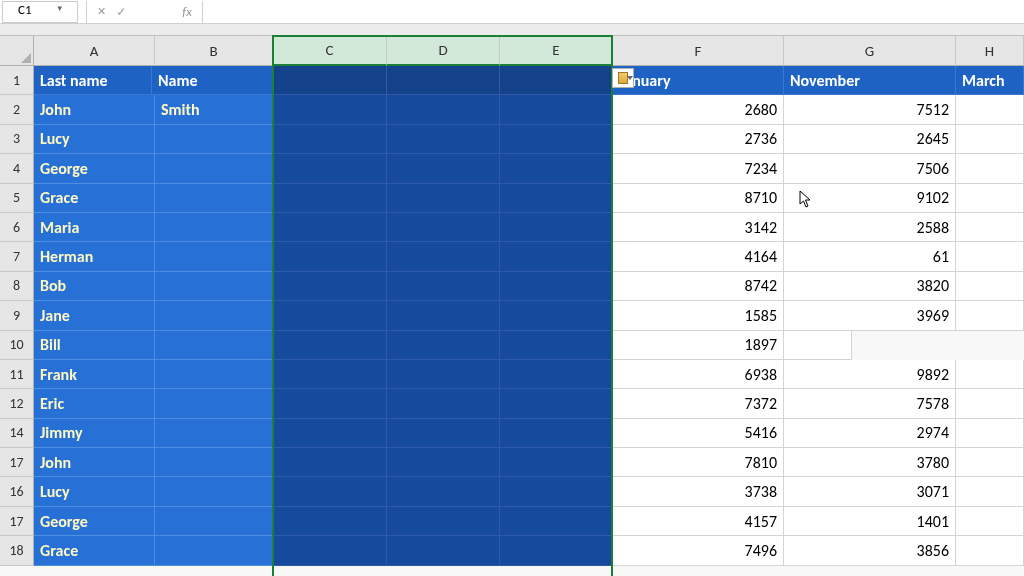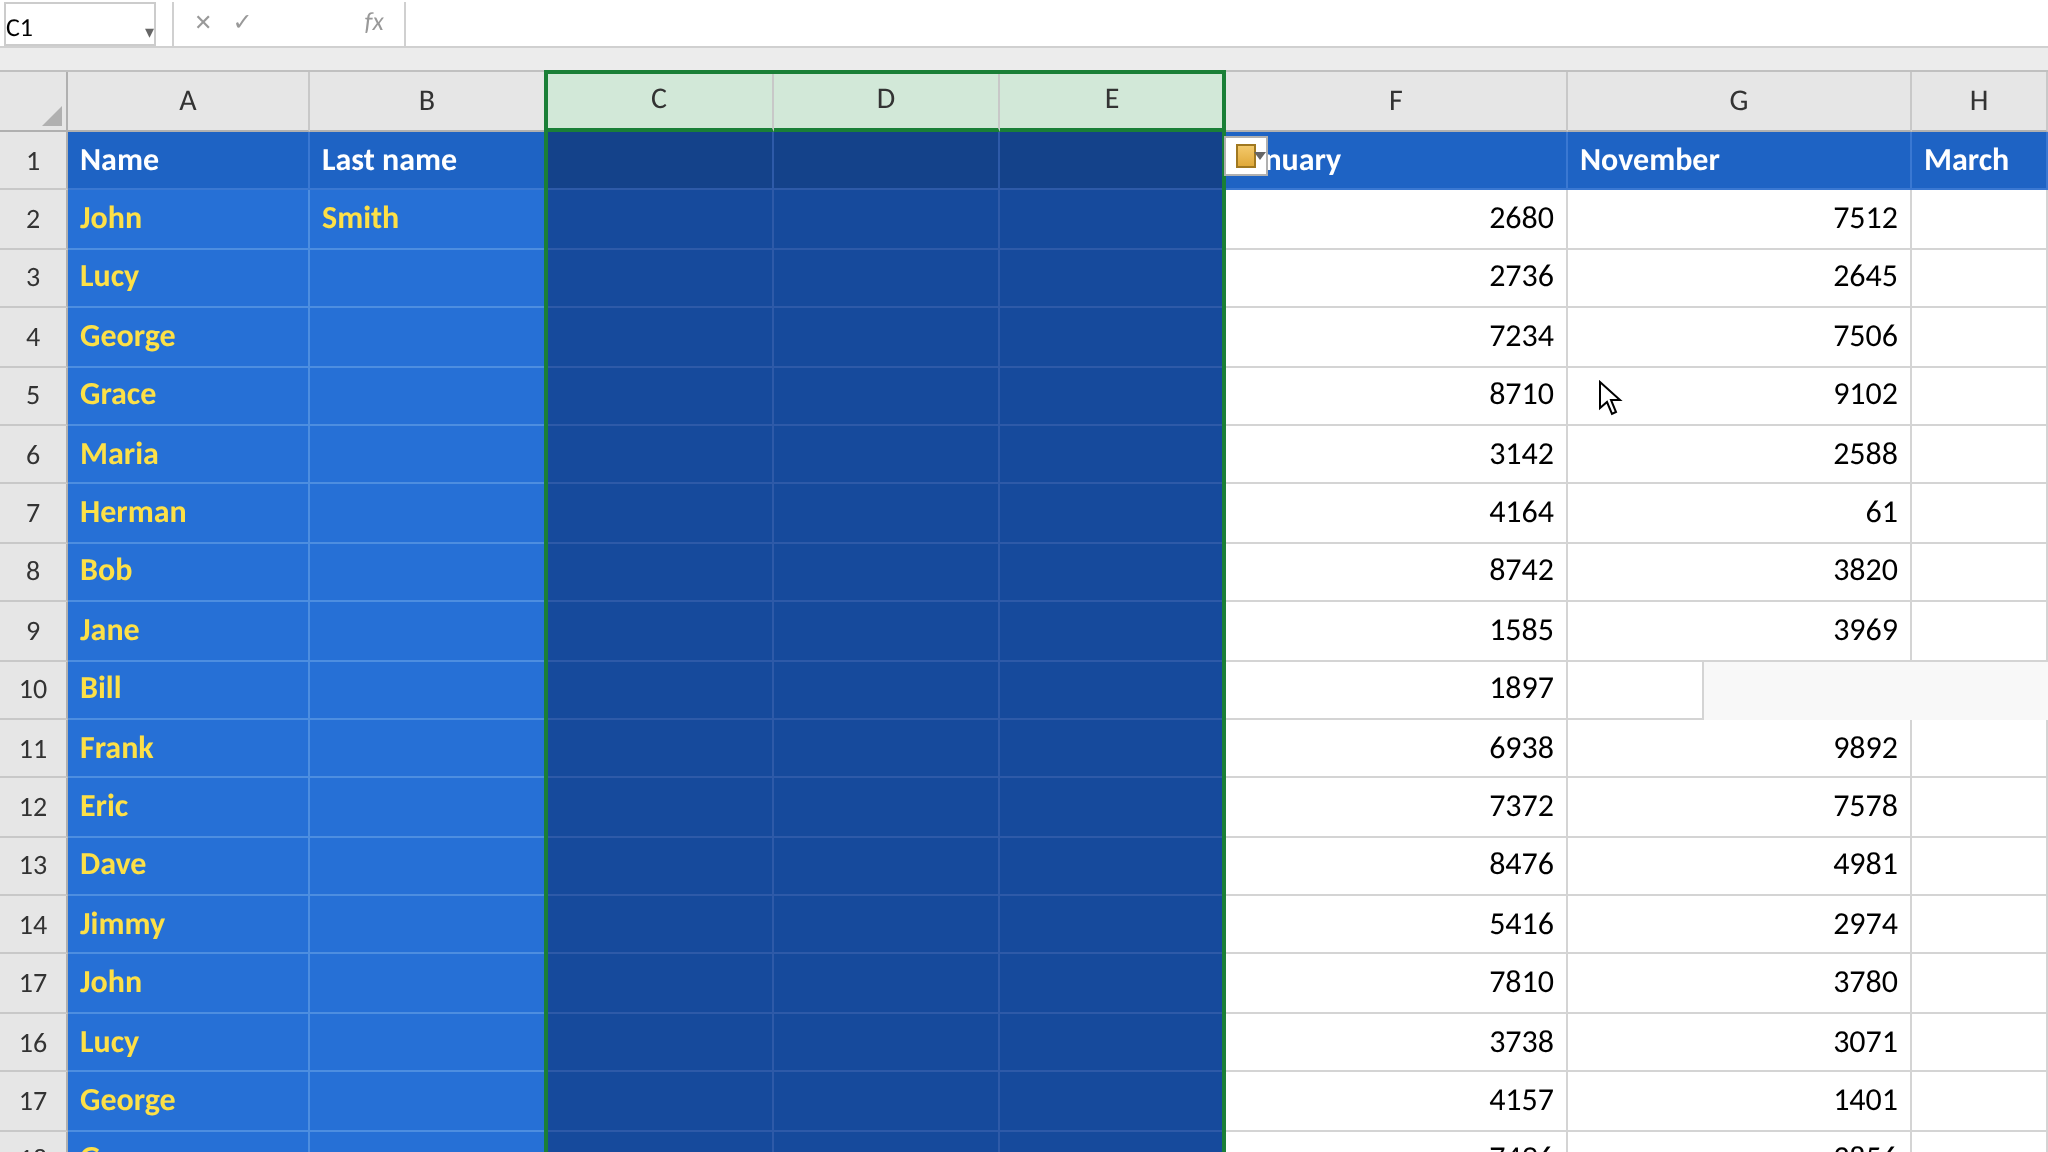"C1" .name-box { align-items: flex-end -> flex-start; padding: 0 0 -> 0 15px }
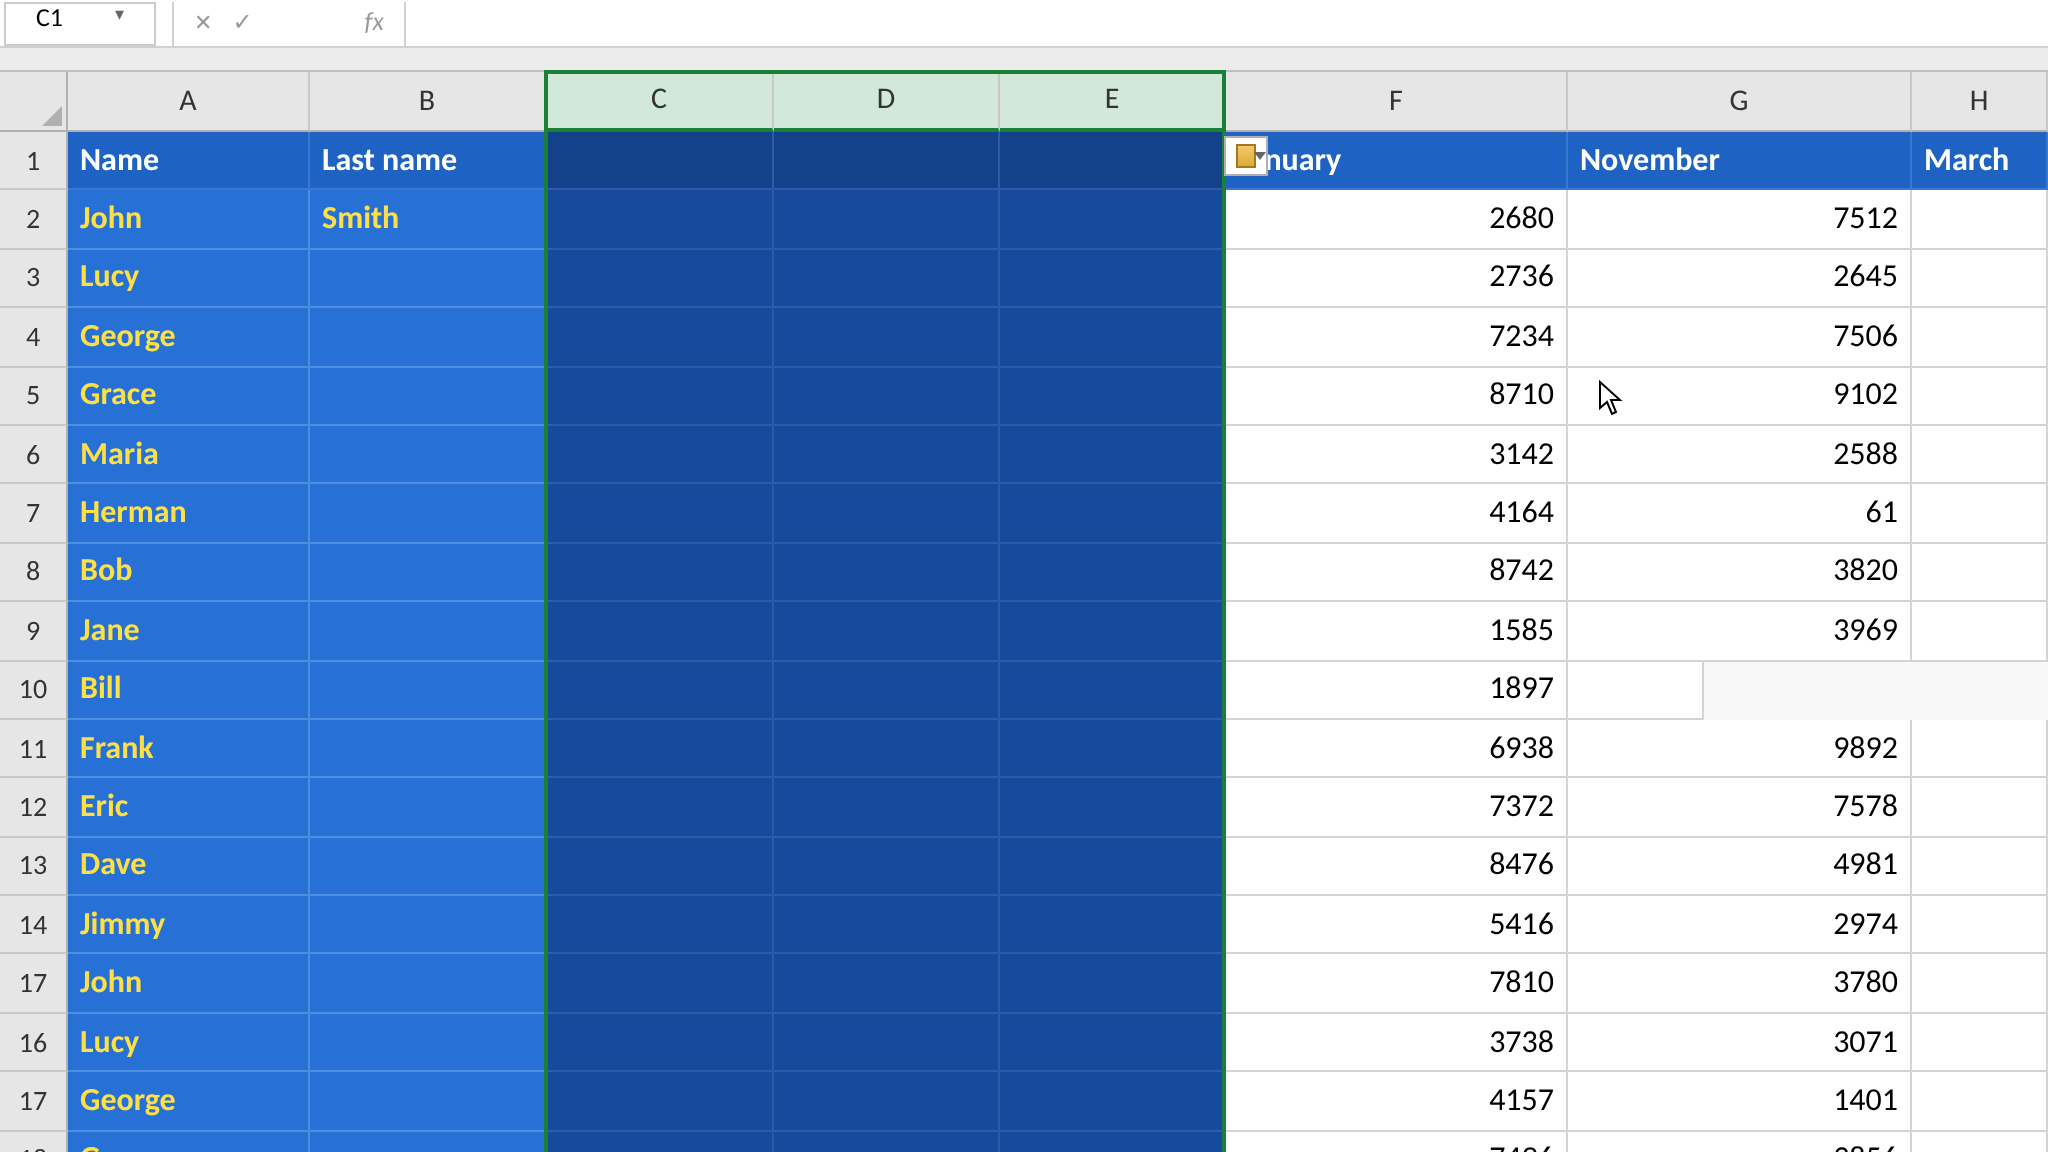"Name" div.cell { order: before "Last name" -> after "Last name" }
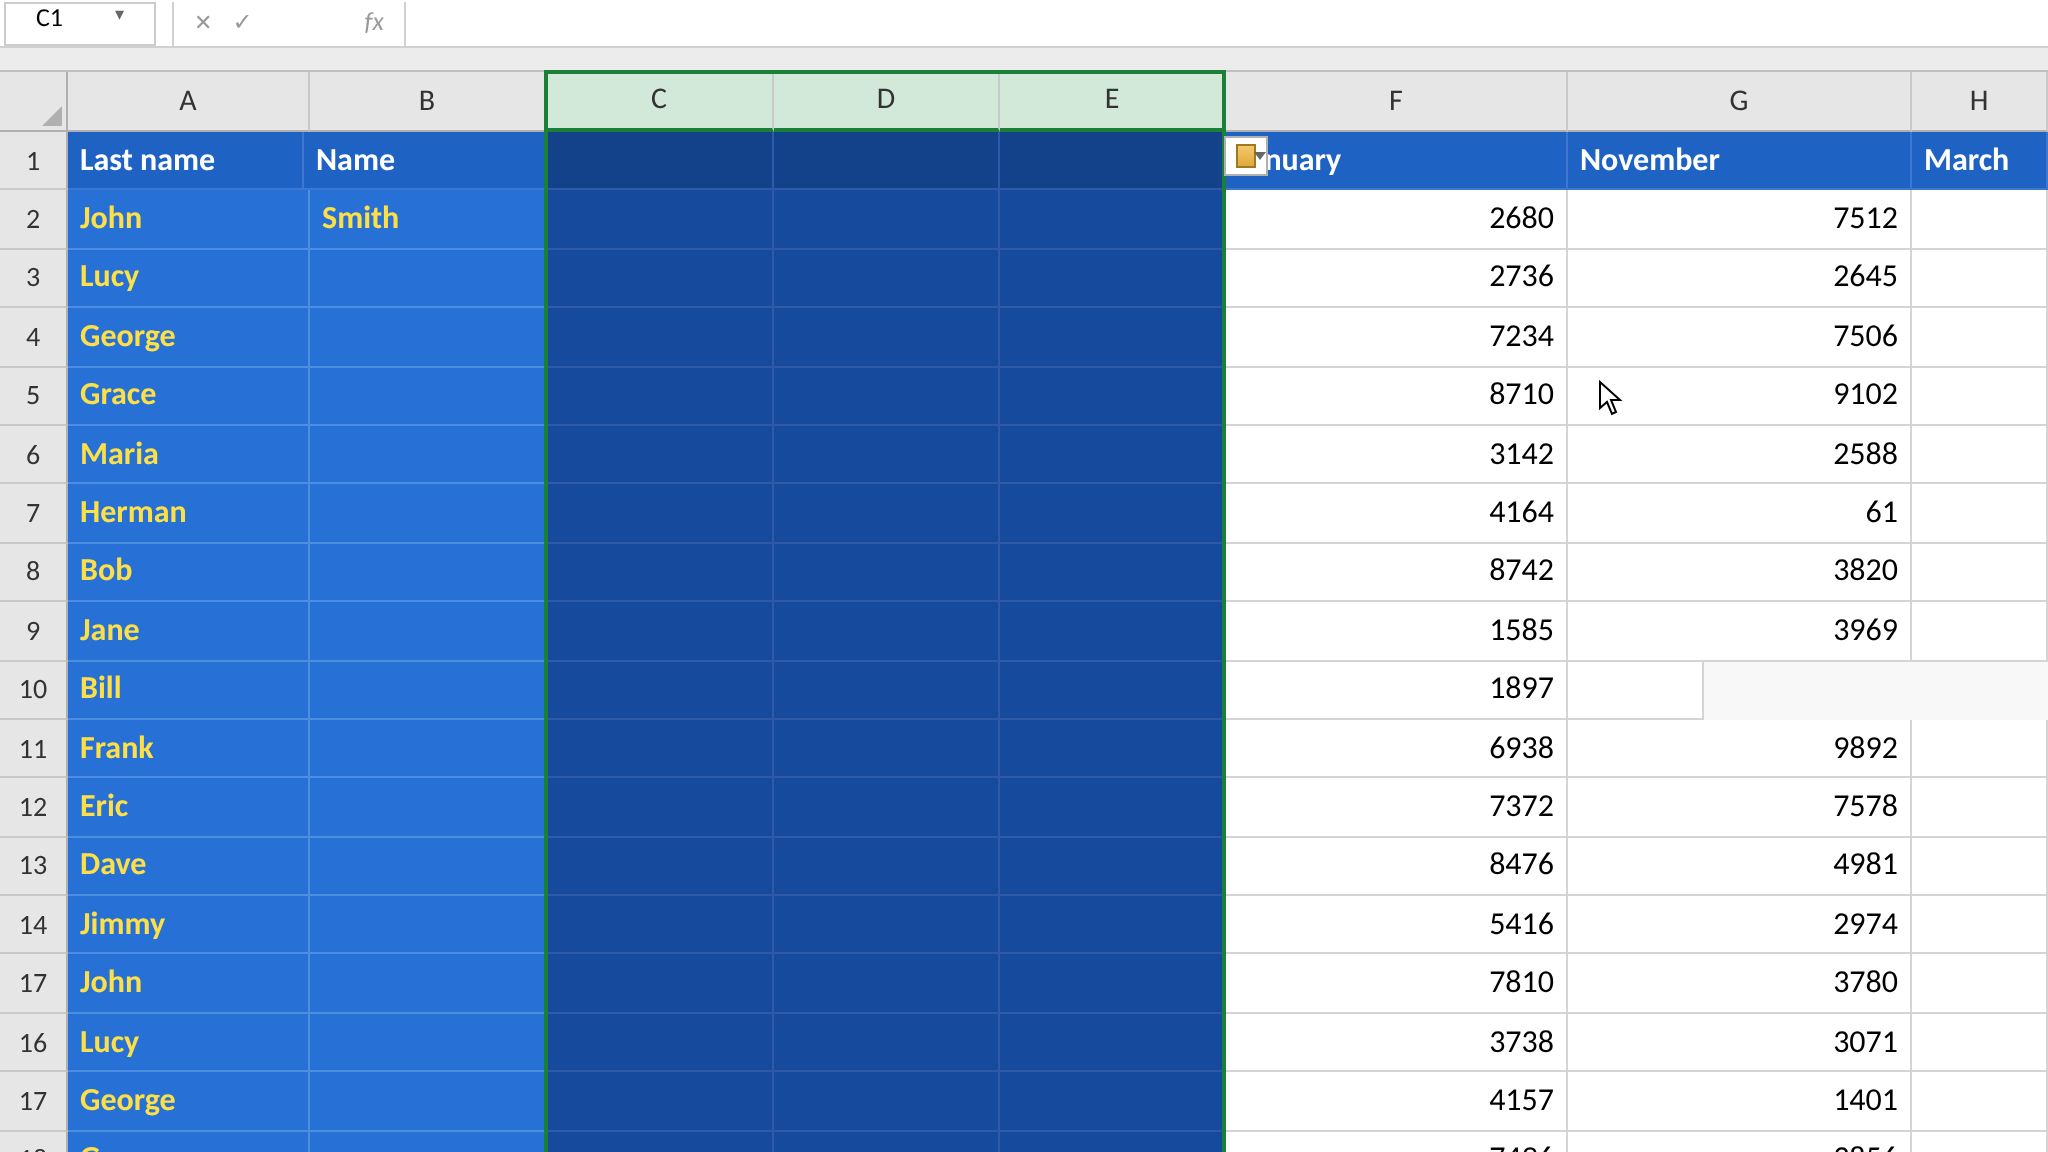"John" .cell.blue-body { color: #fde047 -> #fef9c3 }
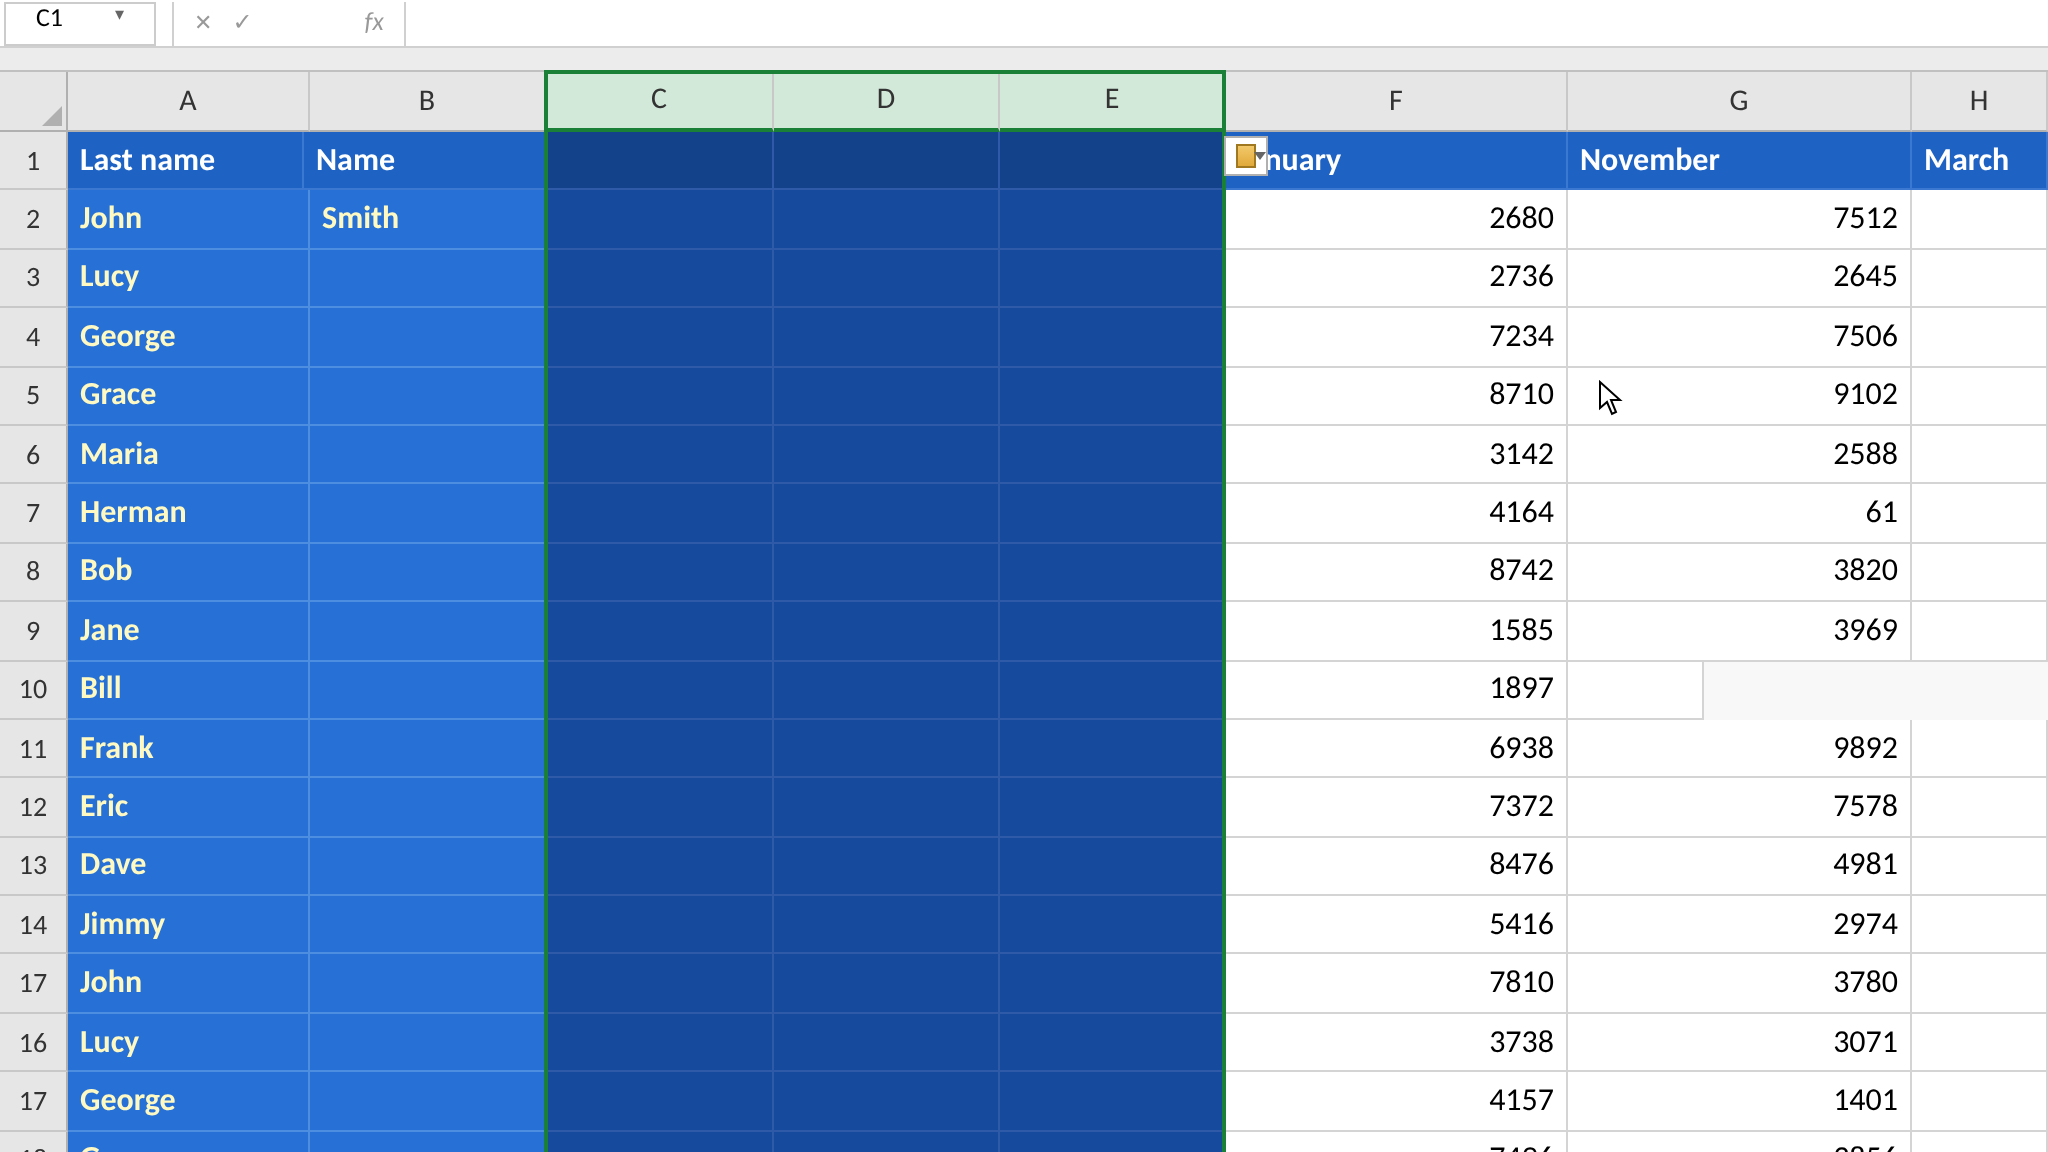"13" div.grid-row { html: <div> <div>13</div> <div>Dave</div> <div></div> <div></div> <div></div> <div></div> <div>8476</div> <div>4981</div> <div></div> </div> -> none }
